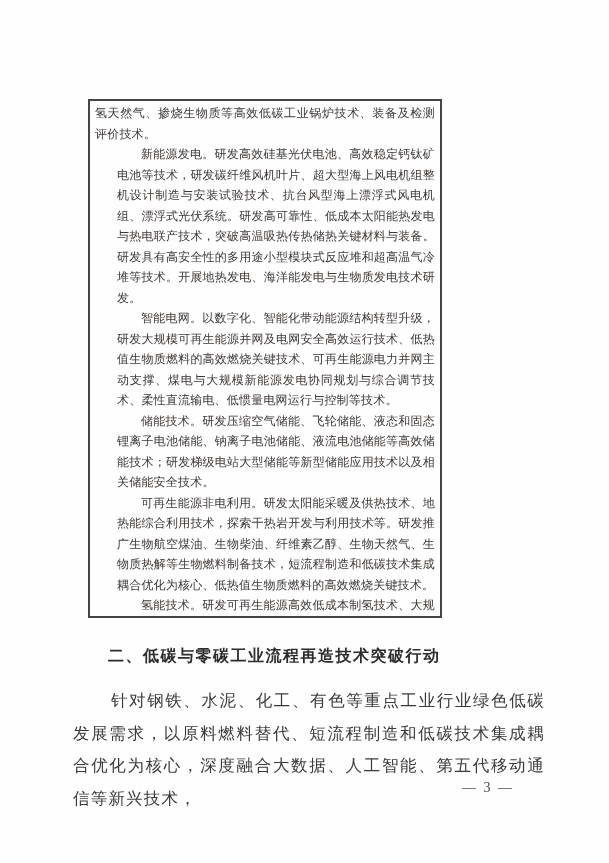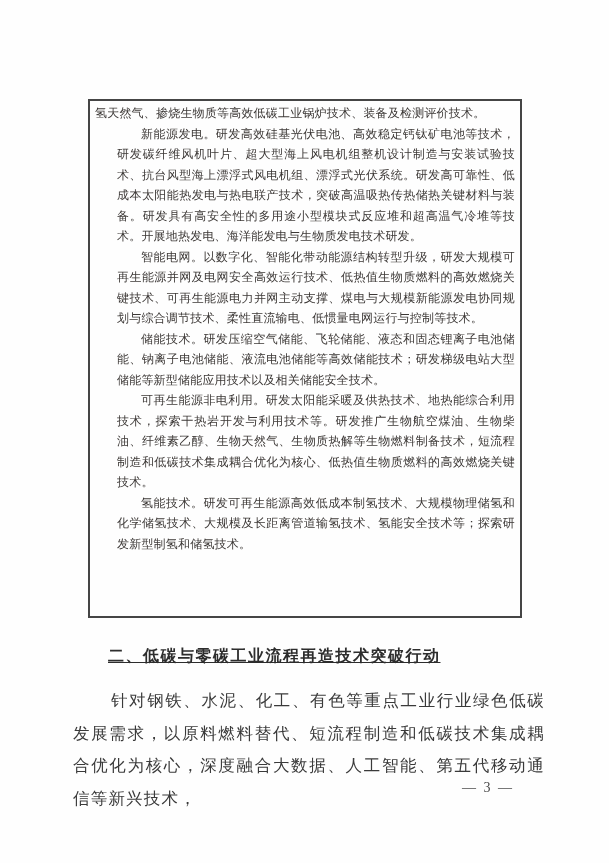"氢天然气、掺烧生物质等高效低碳工业锅炉技术、装备及检测评价技术。" .tech-box { width: 434px -> 354px }
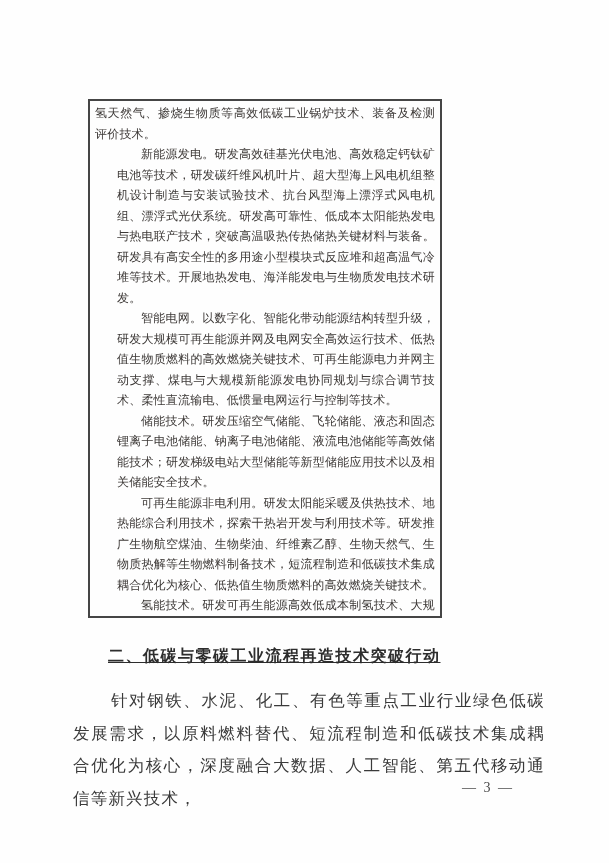"二、低碳与零碳工业流程再造技术突破行动" .section-heading { text-decoration: underline -> none }
